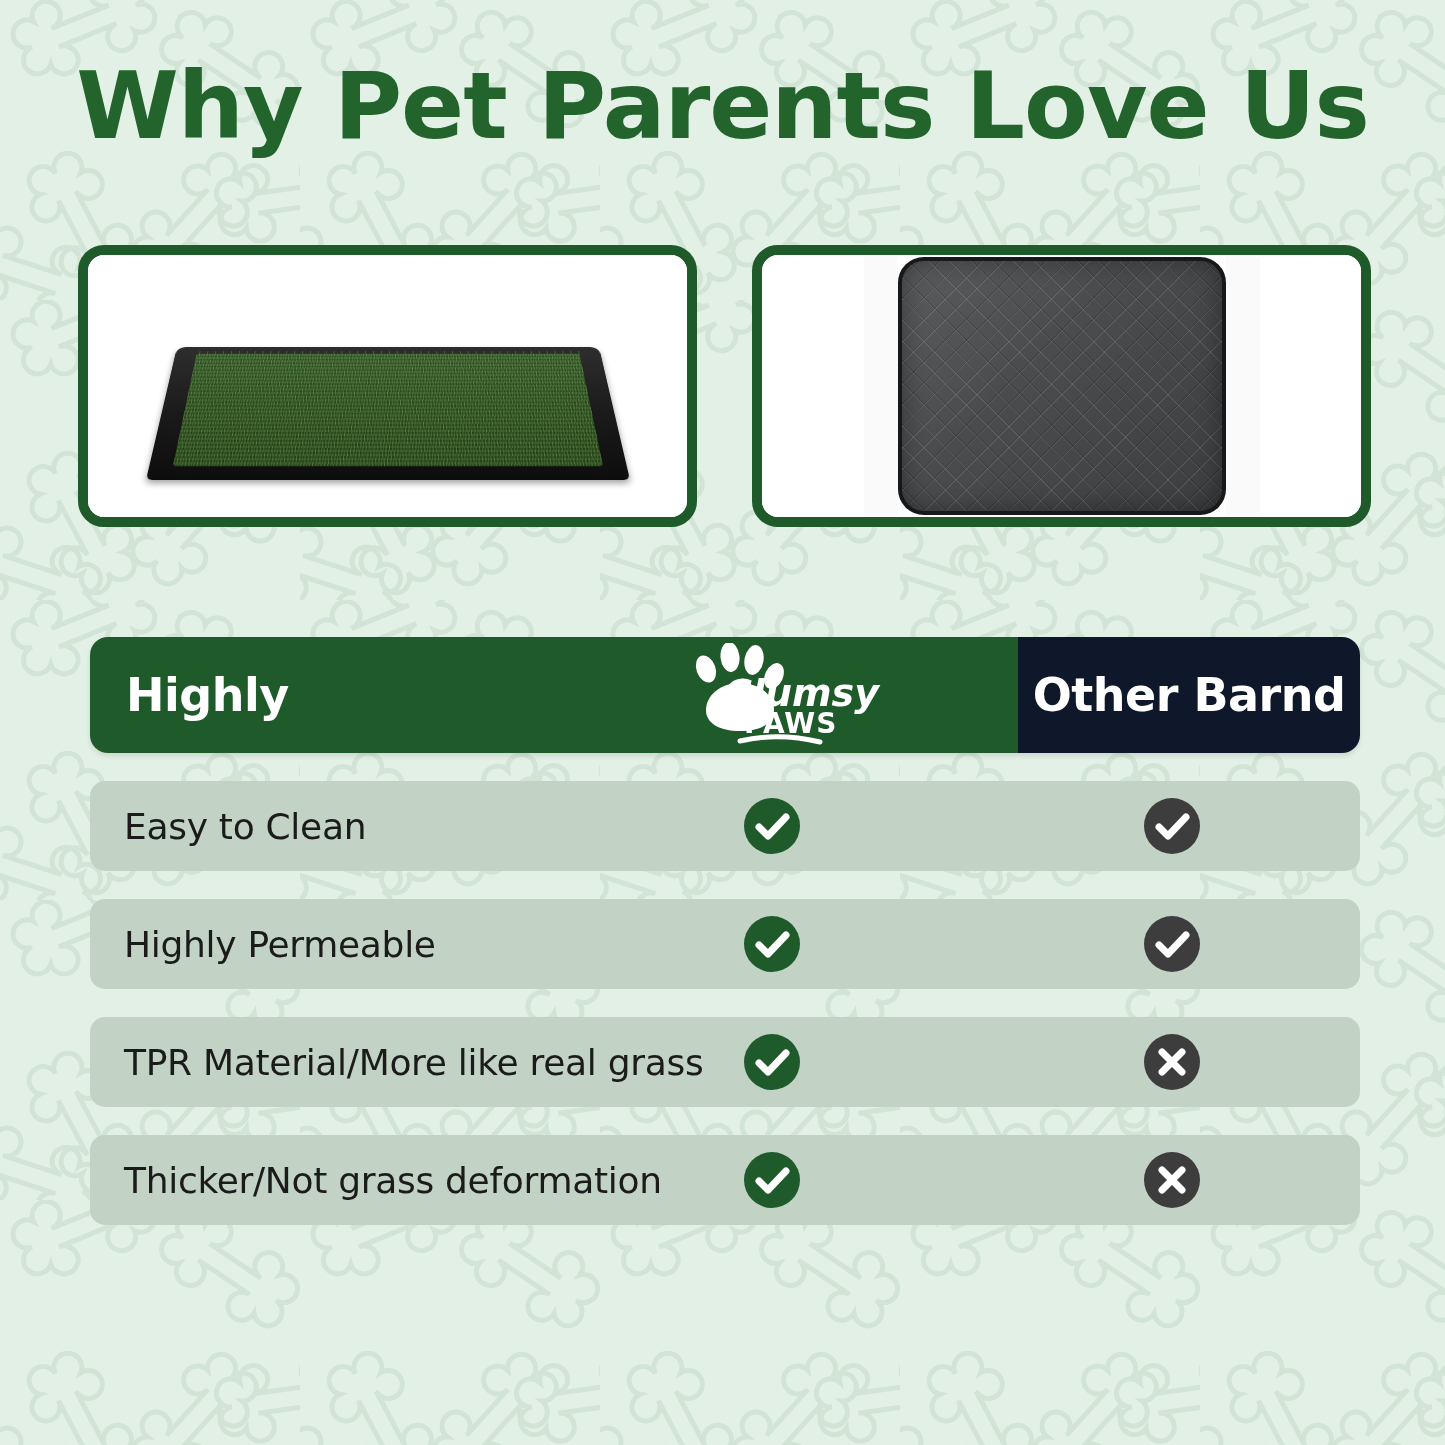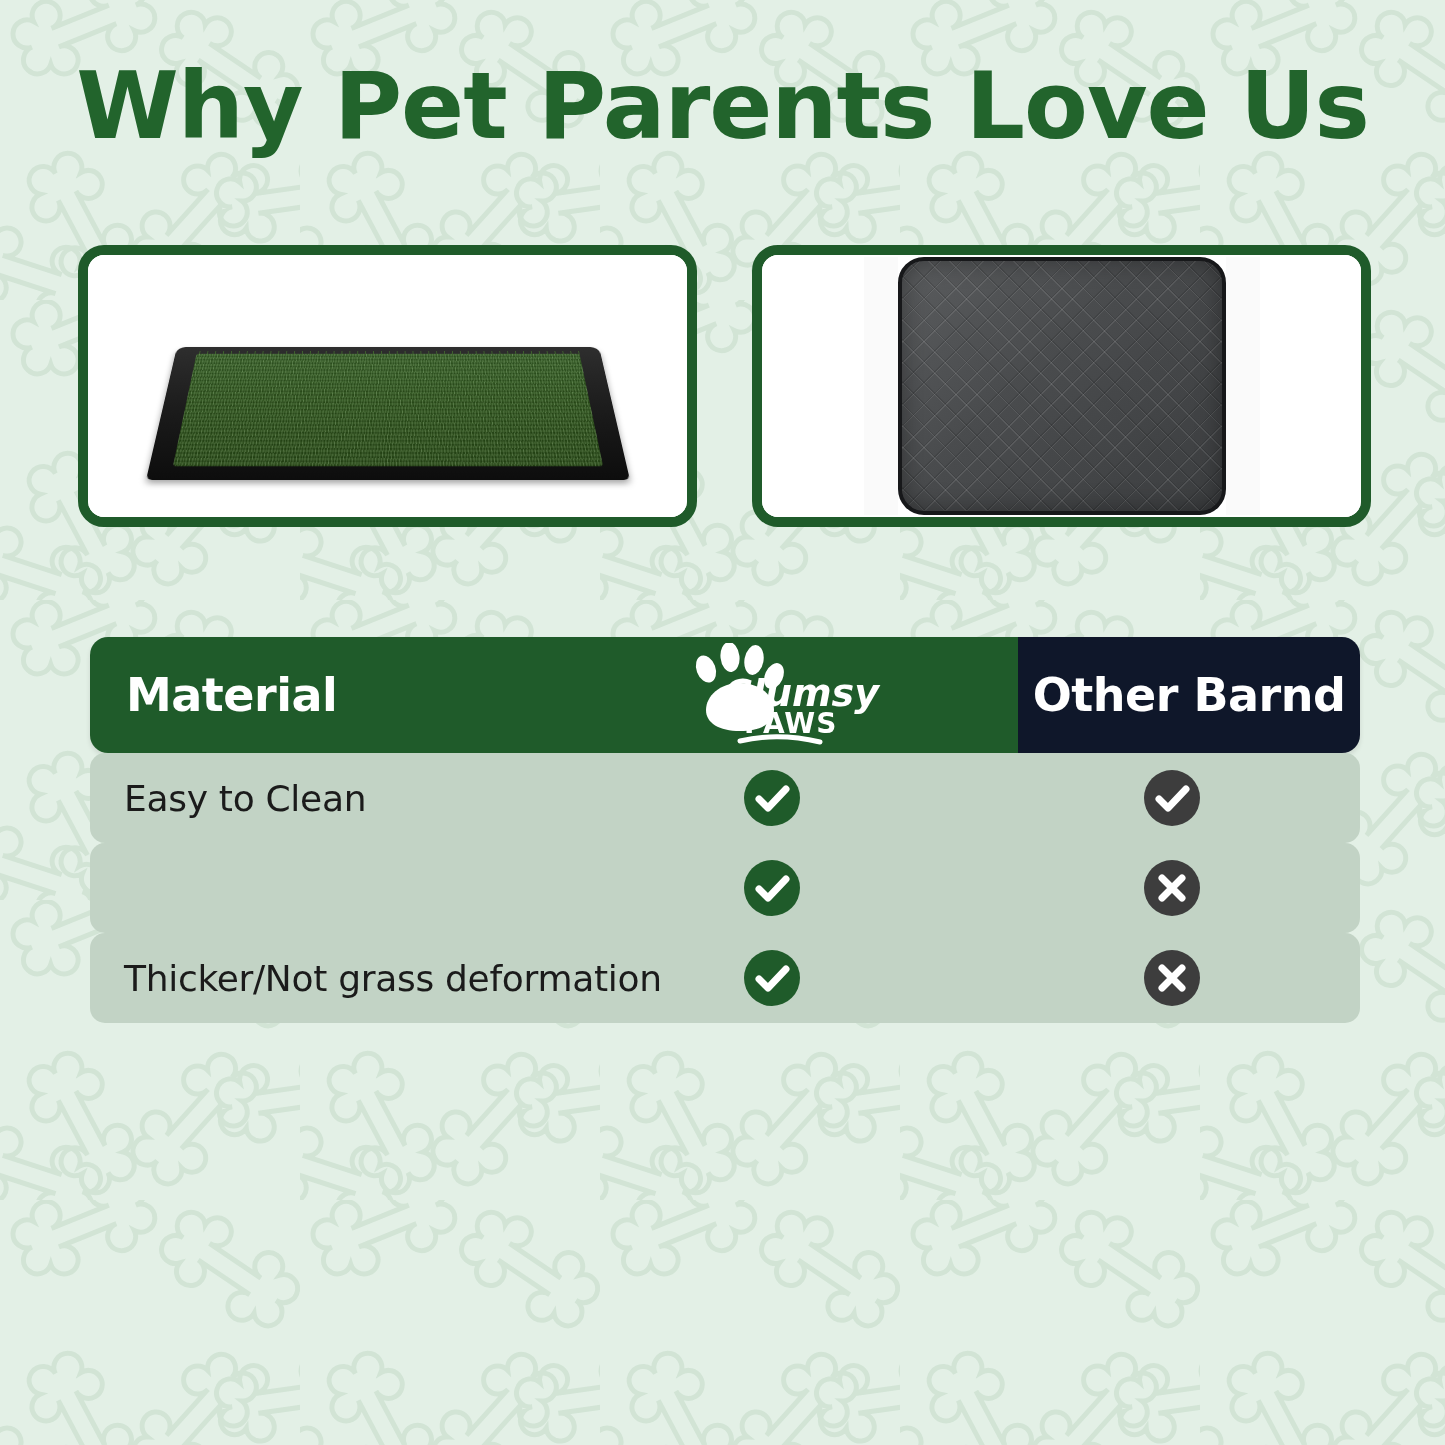"Material" span.th-feature-label { text: Material -> Highly }
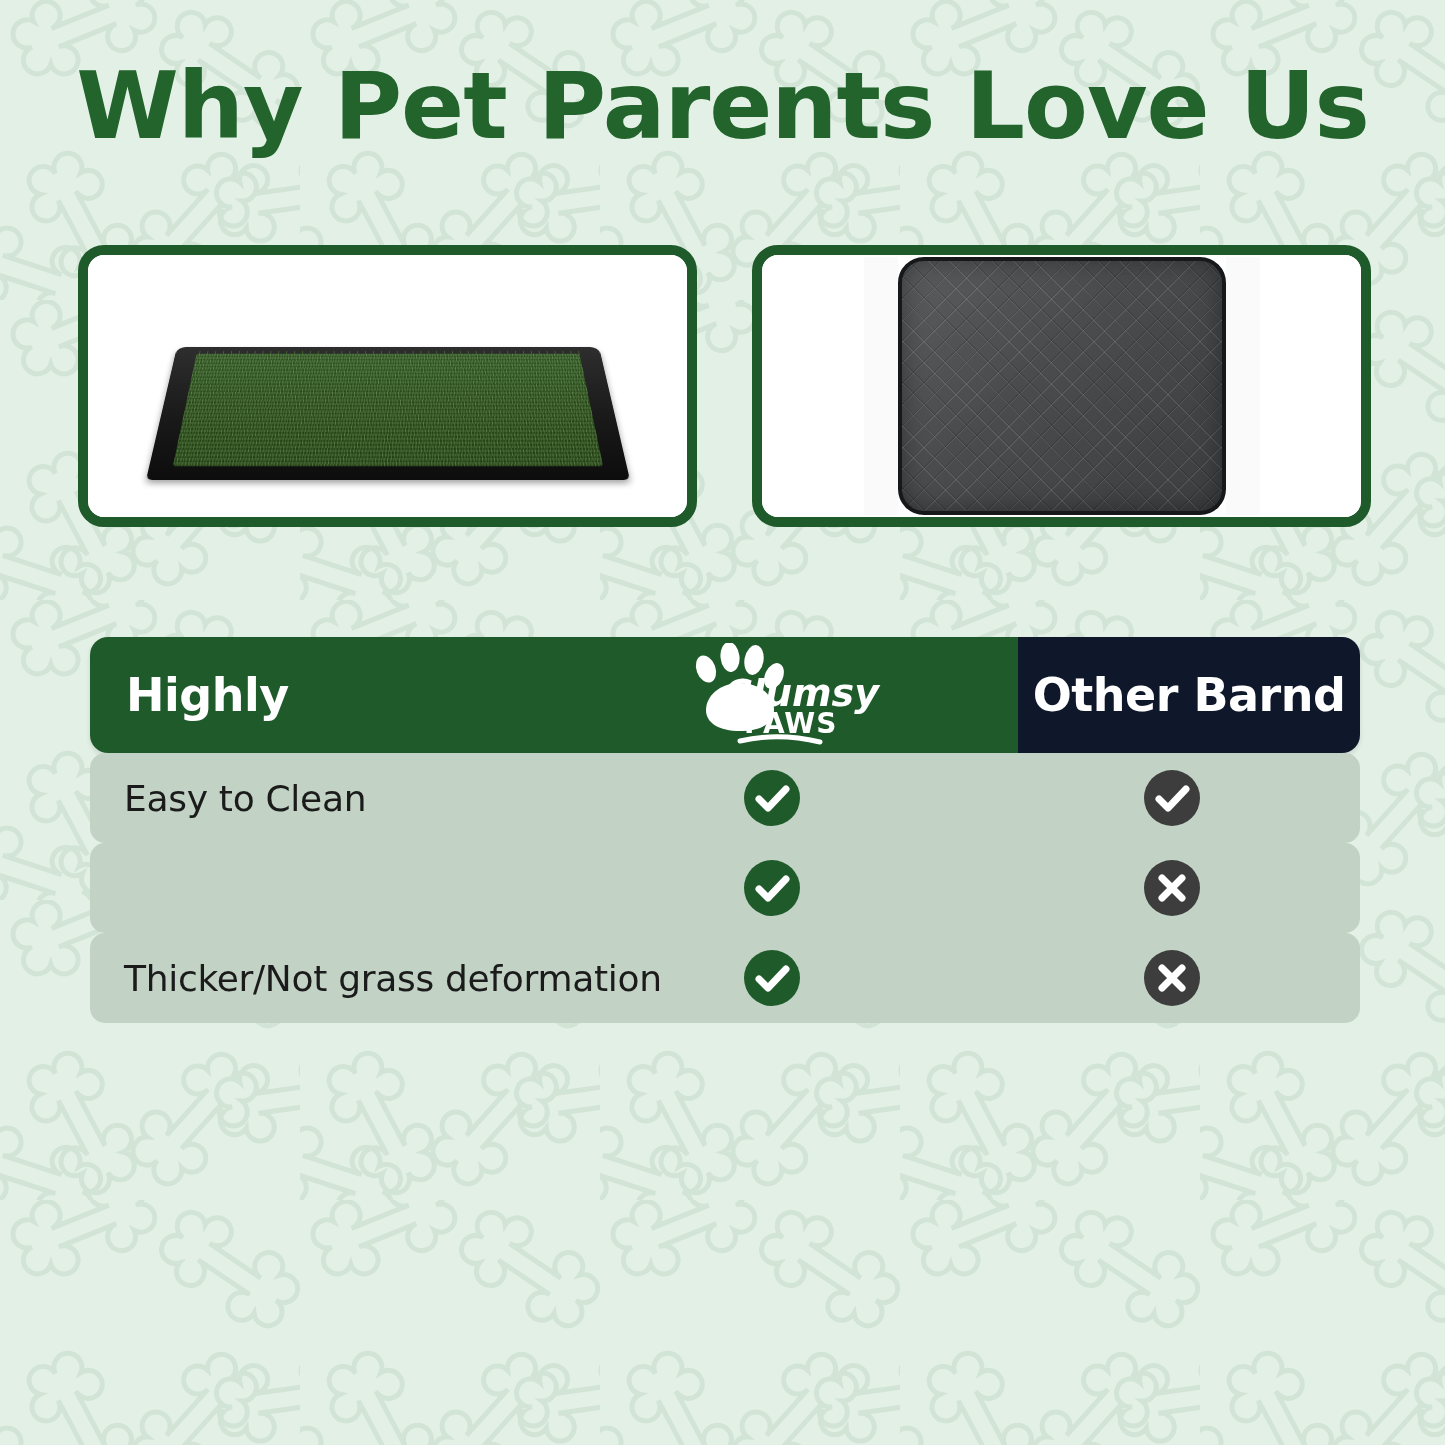"Easy to Clean" .trow { margin-top: none -> 28px }
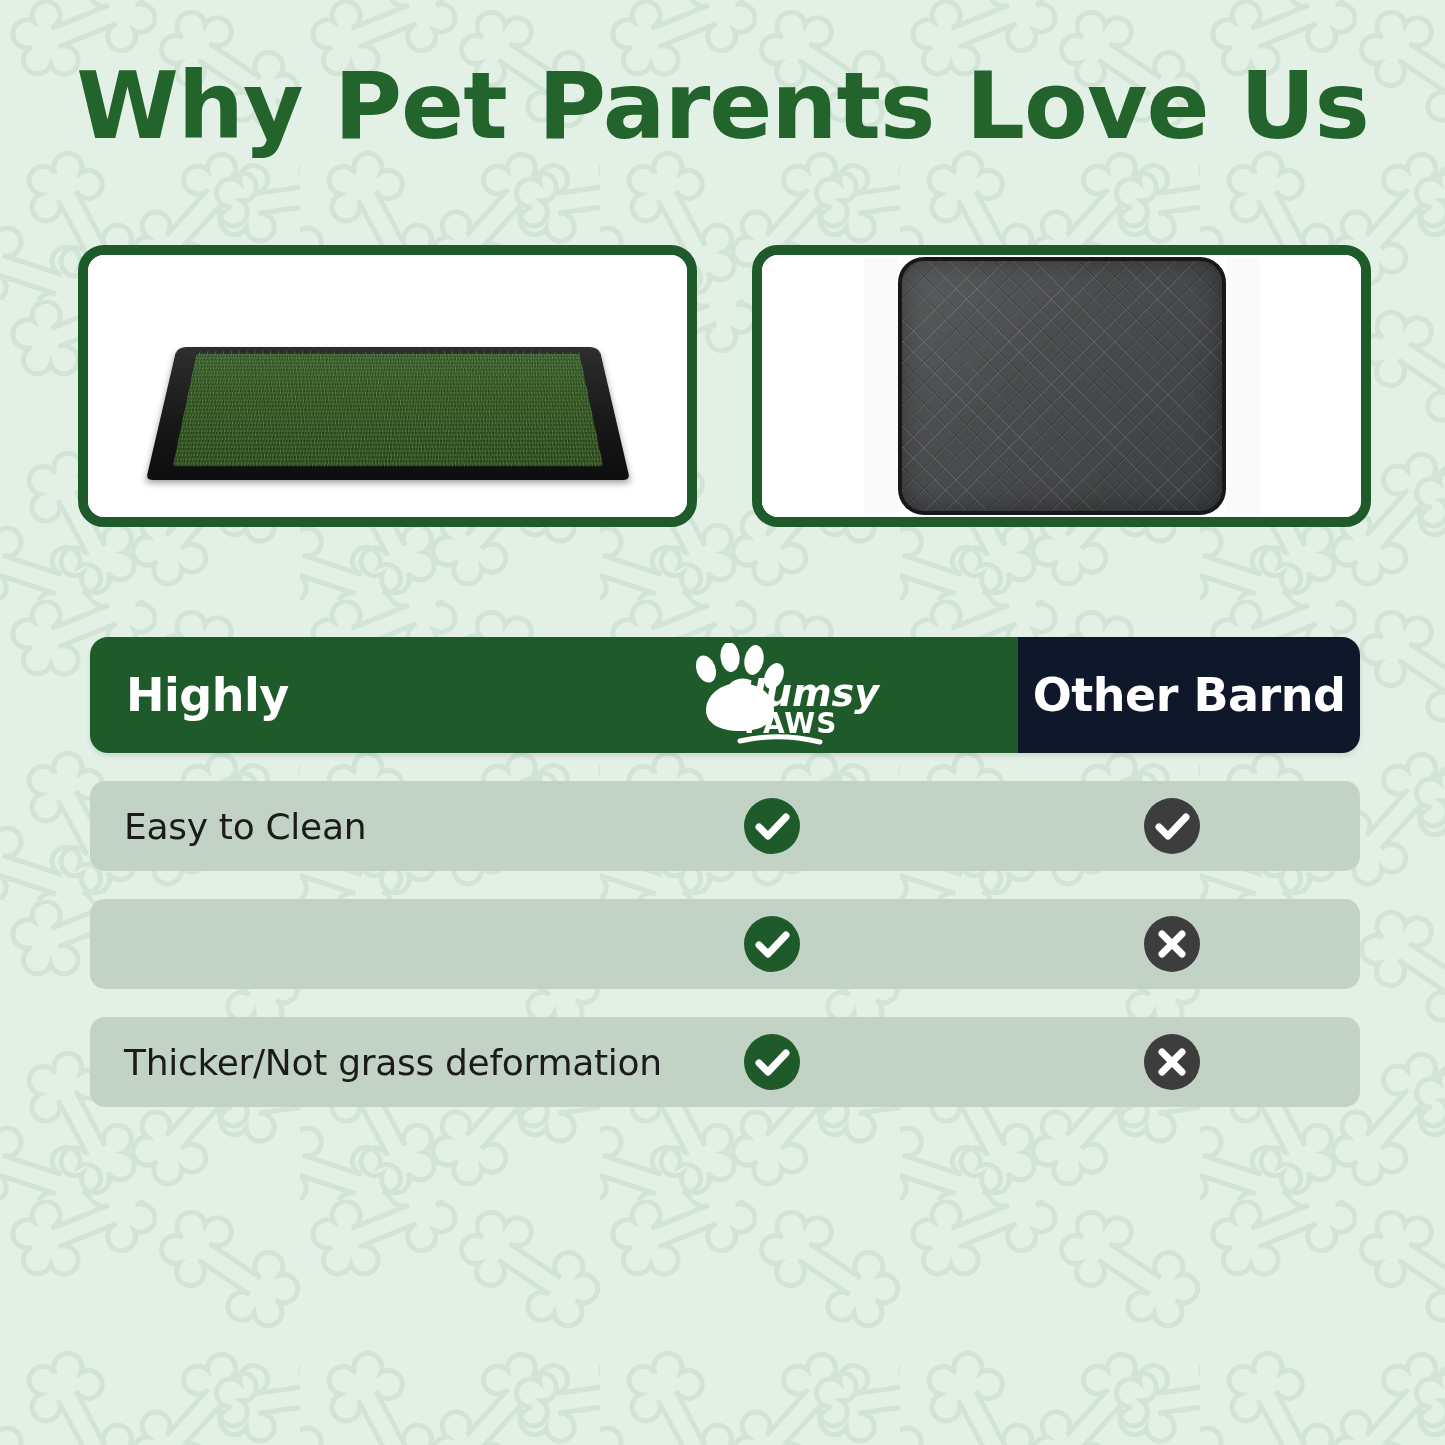"Highly Permeable" div.trow { html: none -> <div> <span>Highly Permeable</span> <span> <svg> <circle></circle> <path></path> </svg> </span> <span> <svg> <circle></circle> <path></path> </svg> </span> </div> }
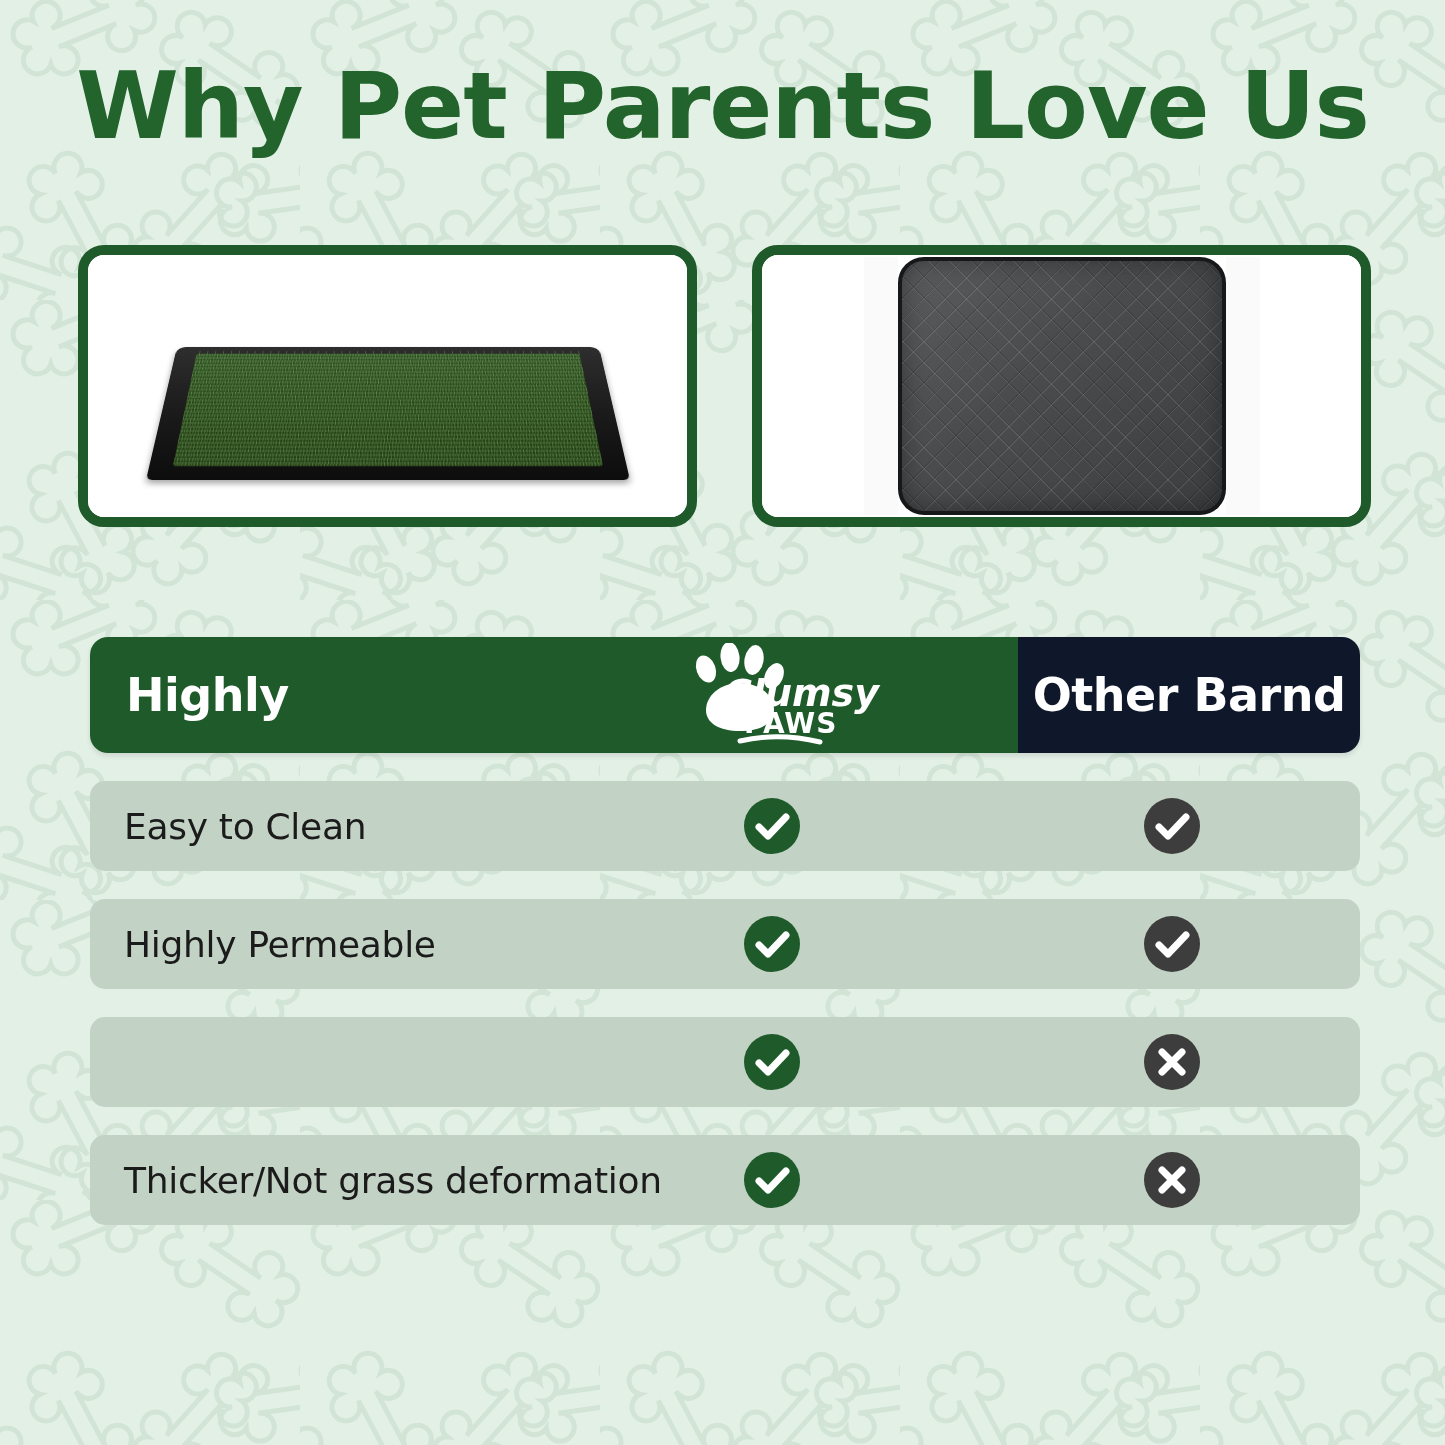"TPR Material/More like real grass" span.trow-label { html: none -> <span>TPR Material/More like real grass</span> }
